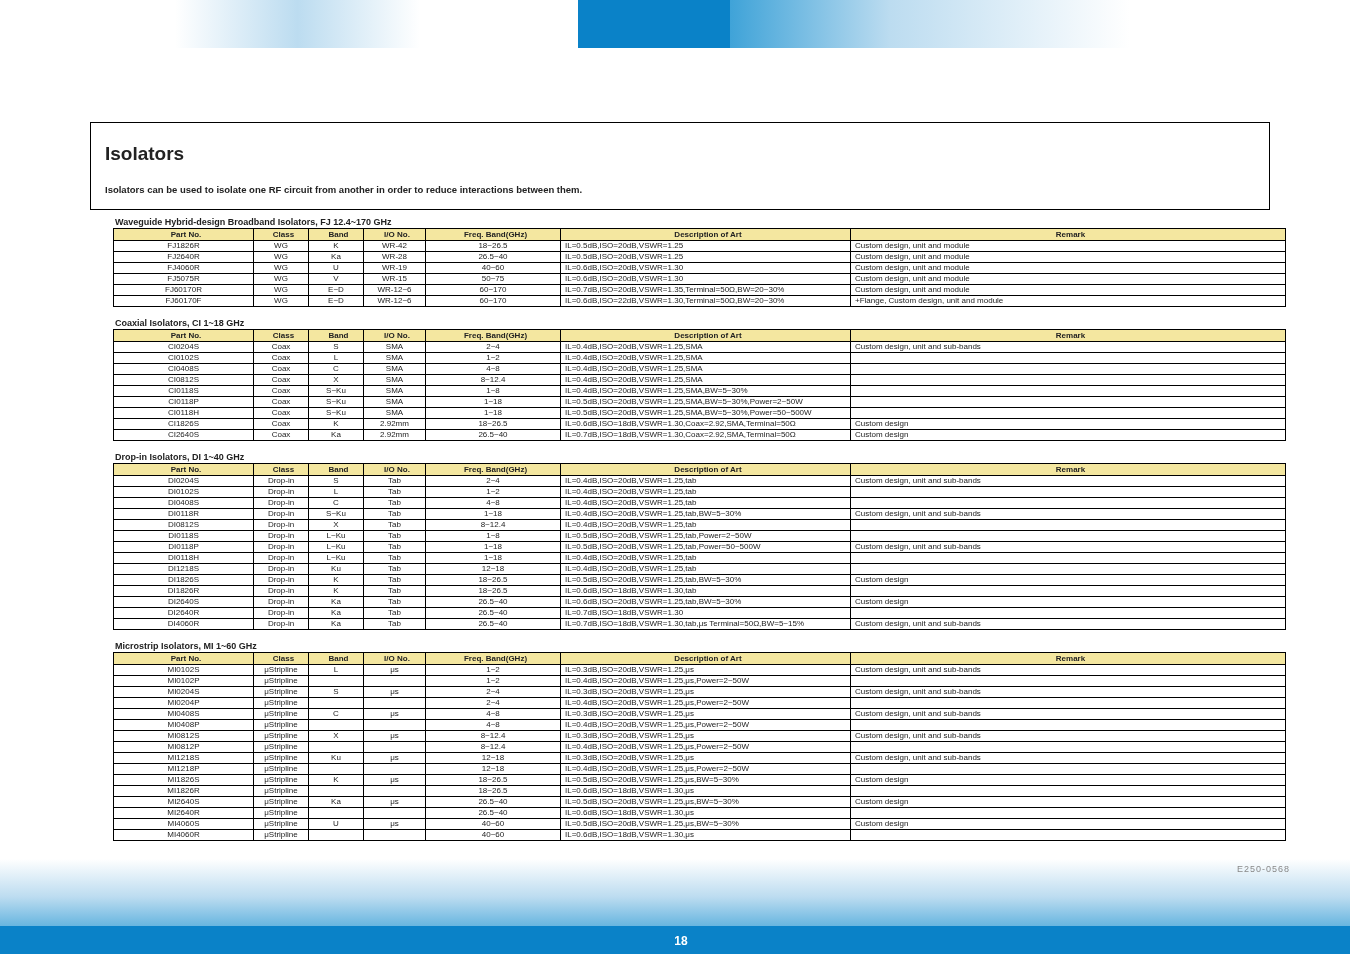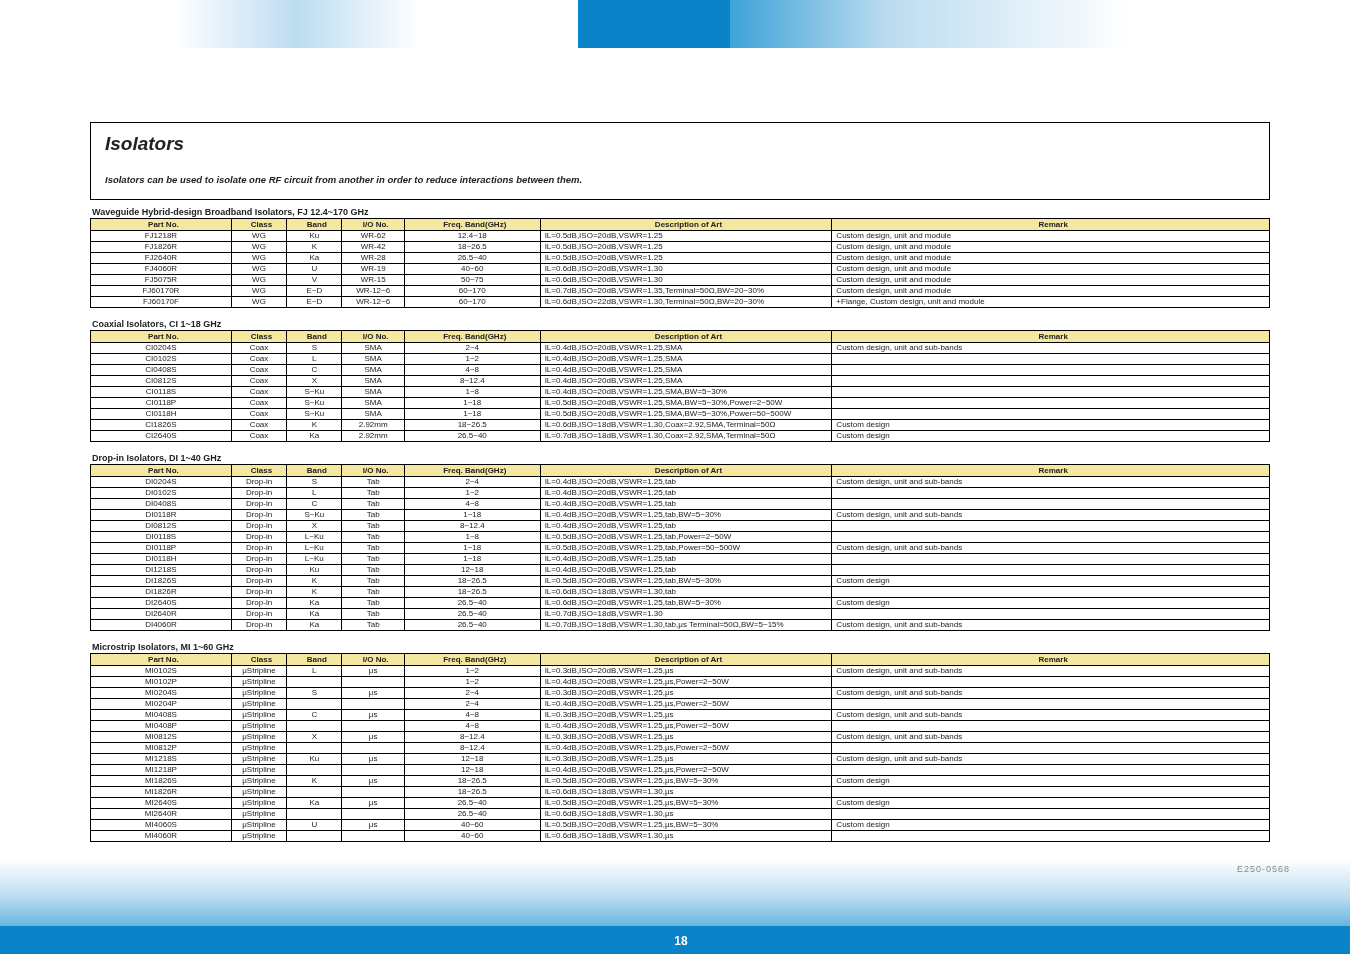"Isolators" .titlebox { font-style: italic -> none; padding: 10px 14px 14px -> 20px 14px 14px }
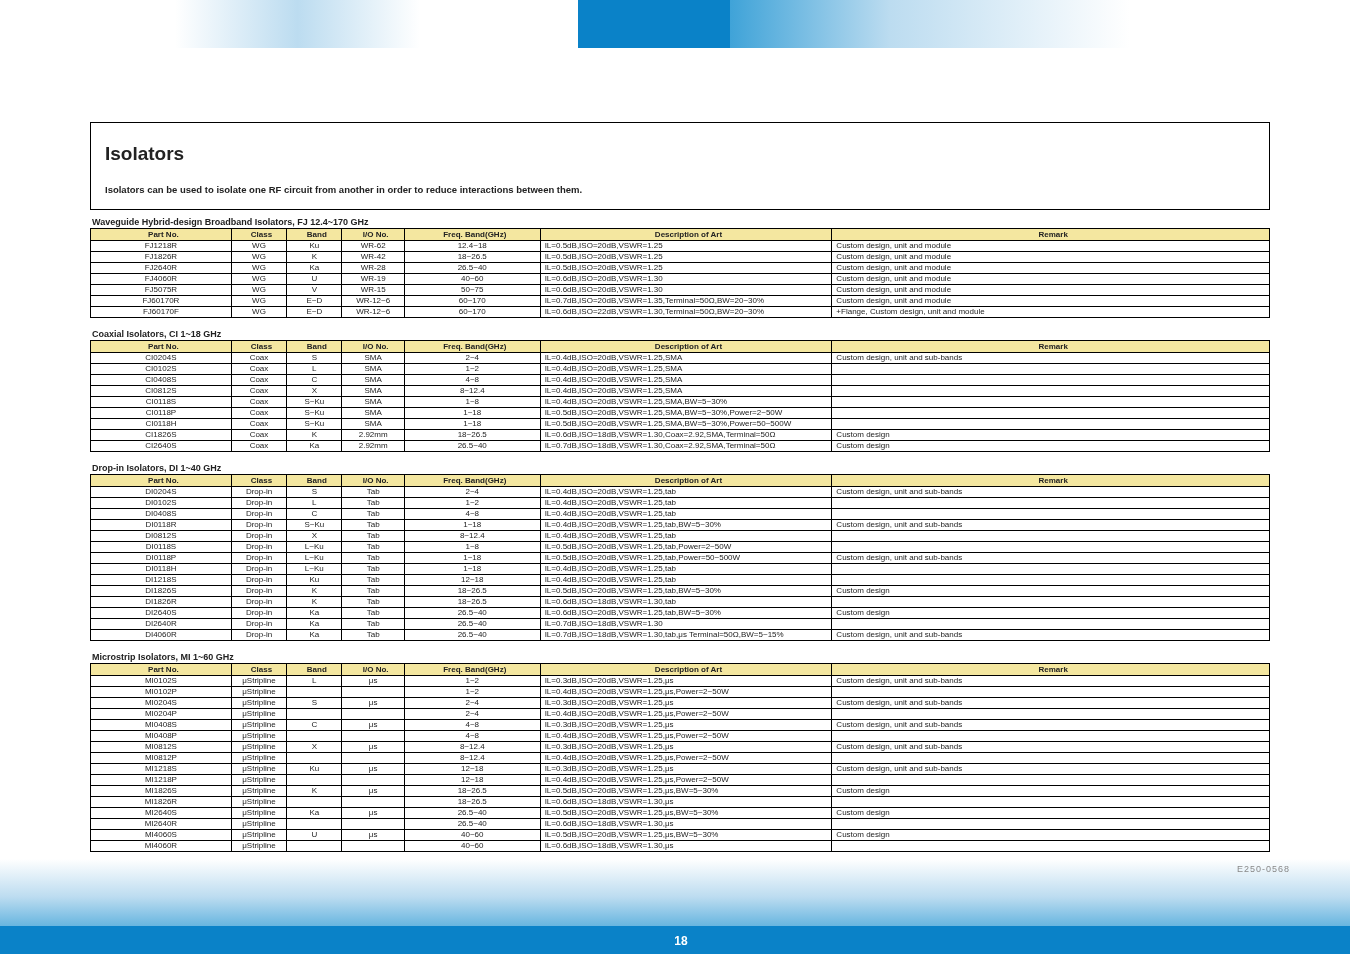"Waveguide Hybrid-design Broadband" .section { margin-left: none -> 23px }
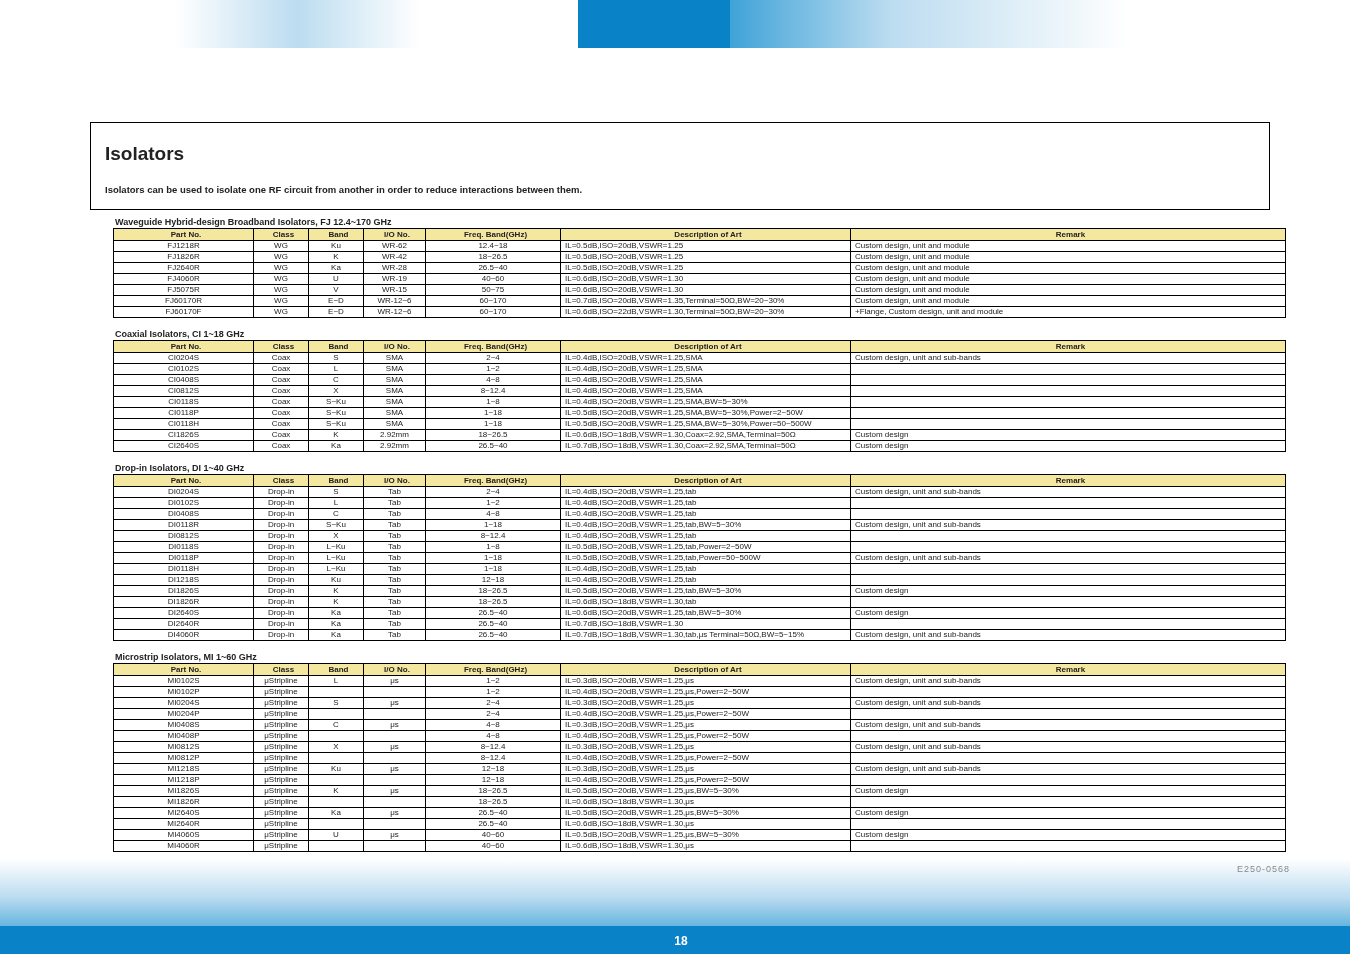"FJ1218R" tr { html: <tr> <td>FJ1218R</td> <td>WG</td> <td>Ku</td> <td>WR-62</td> <td>12.4~18</td> <td>IL=0.5dB,ISO=20dB,VSWR=1.25</td> <td>Custom design, unit and module</td> </tr> -> none }
